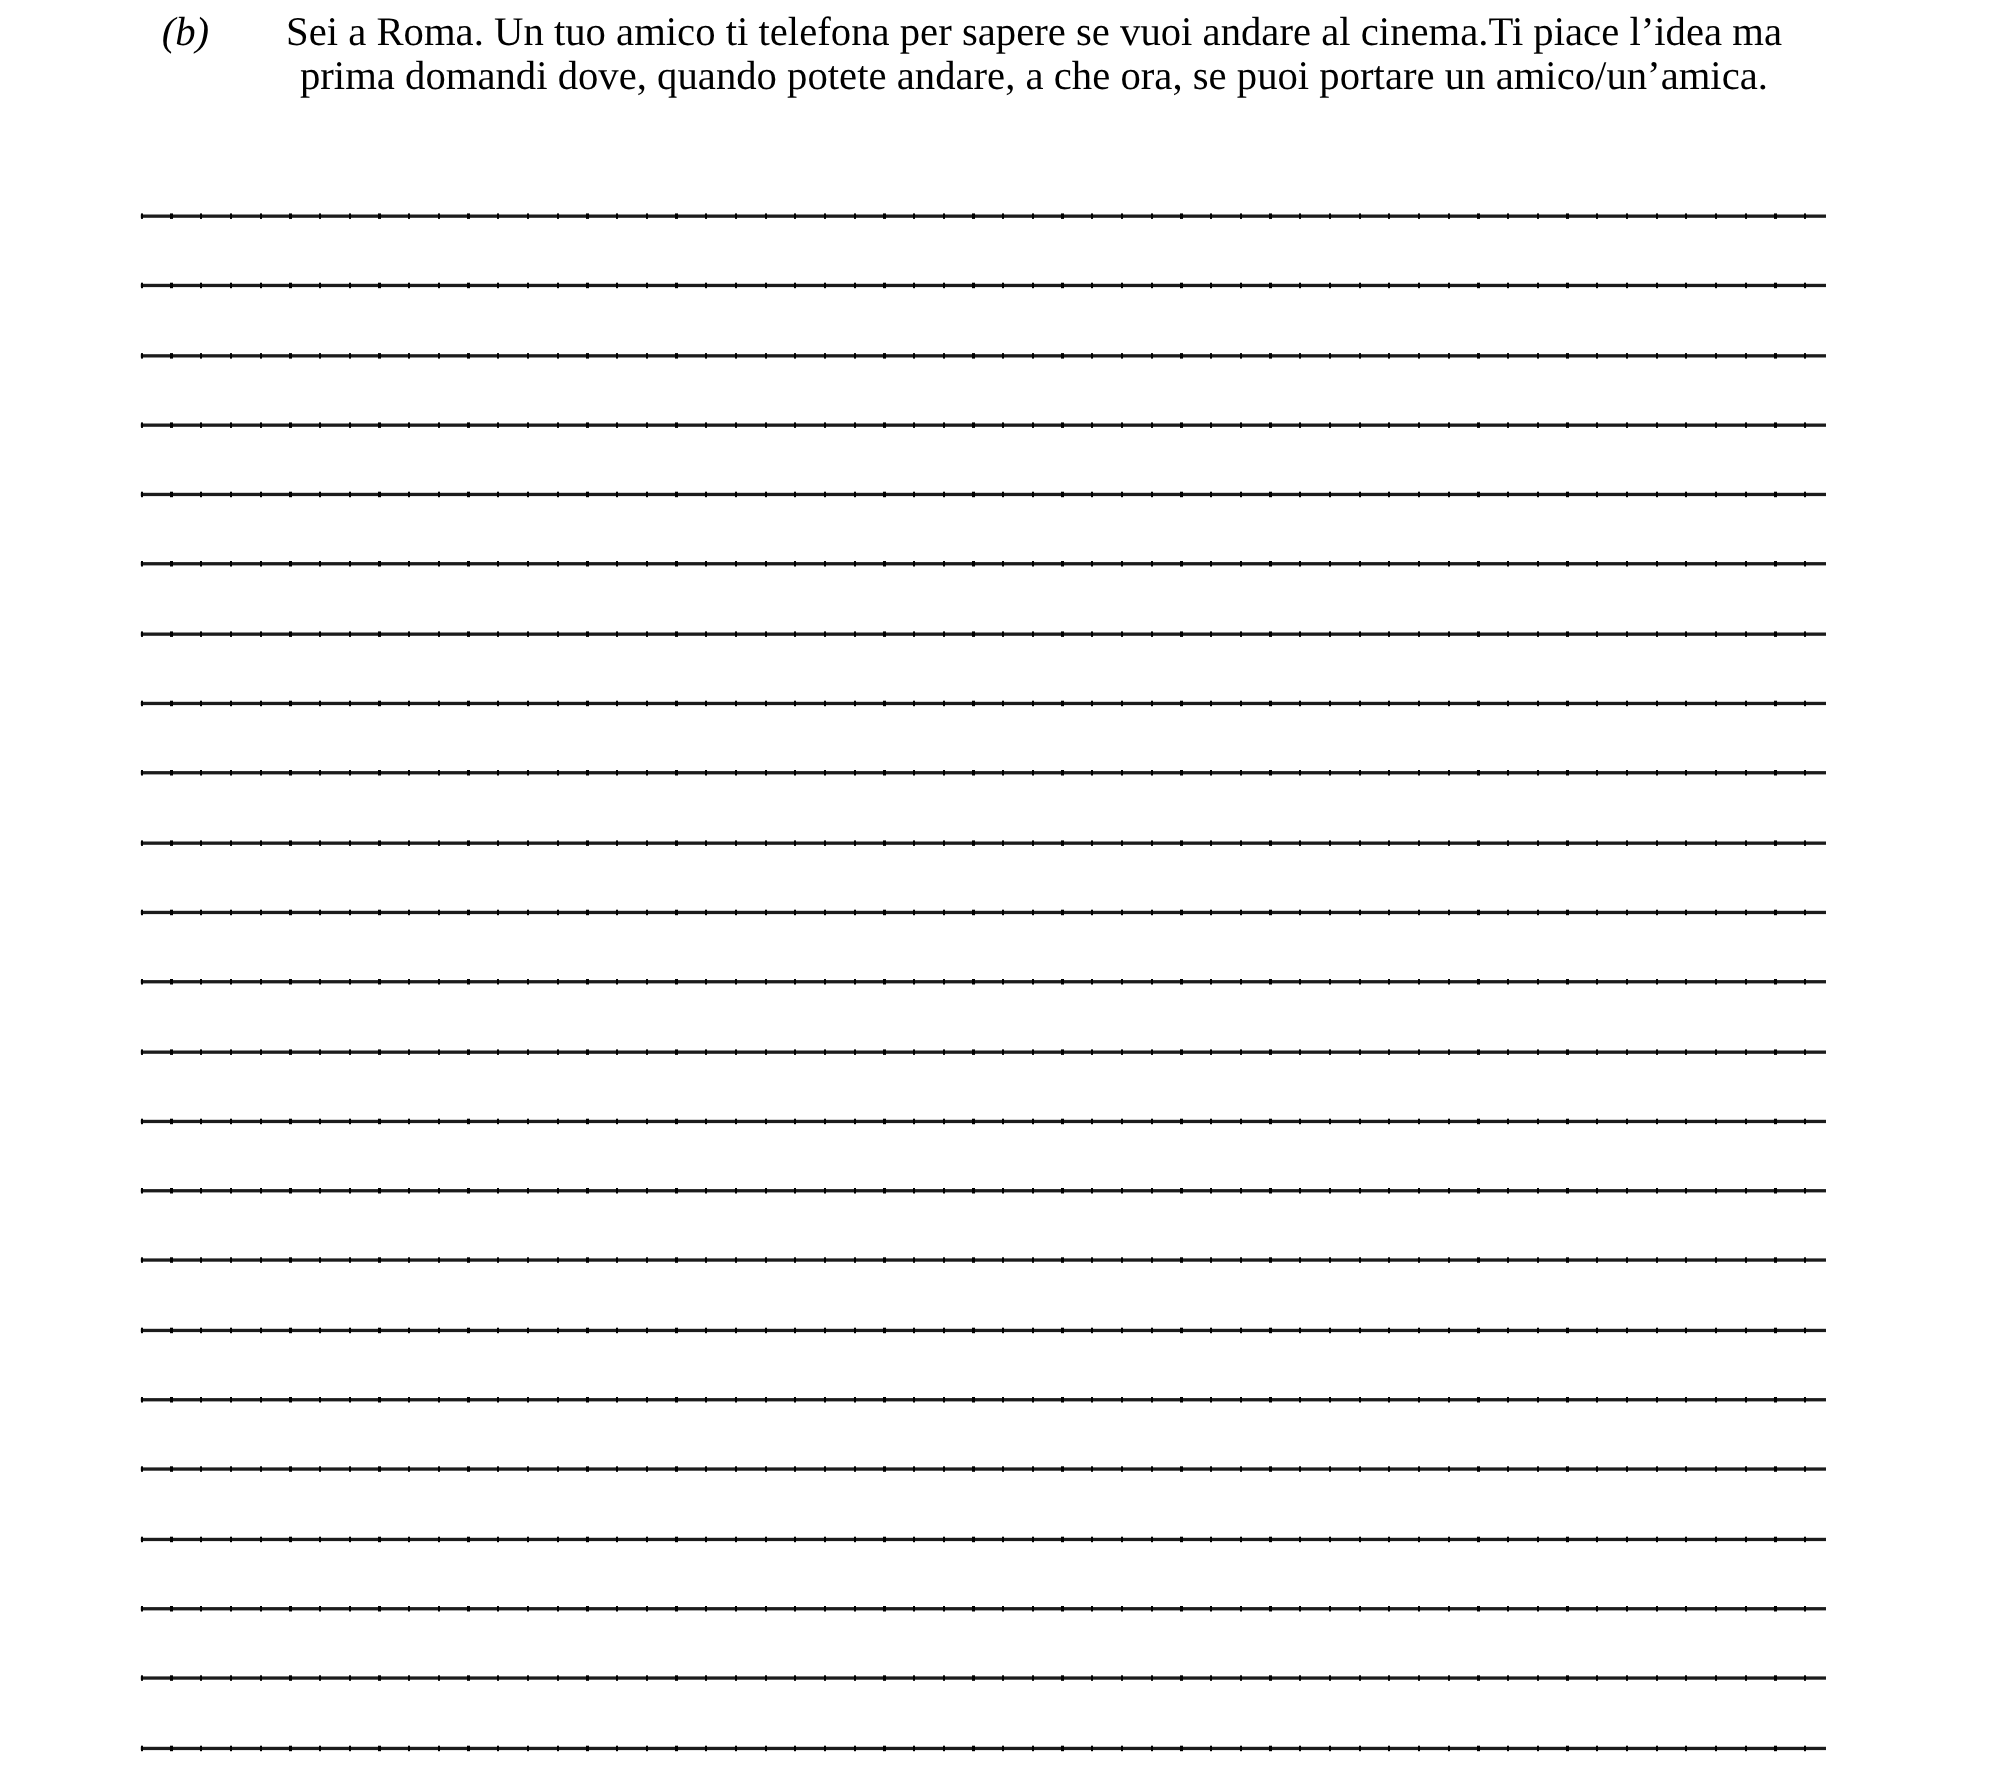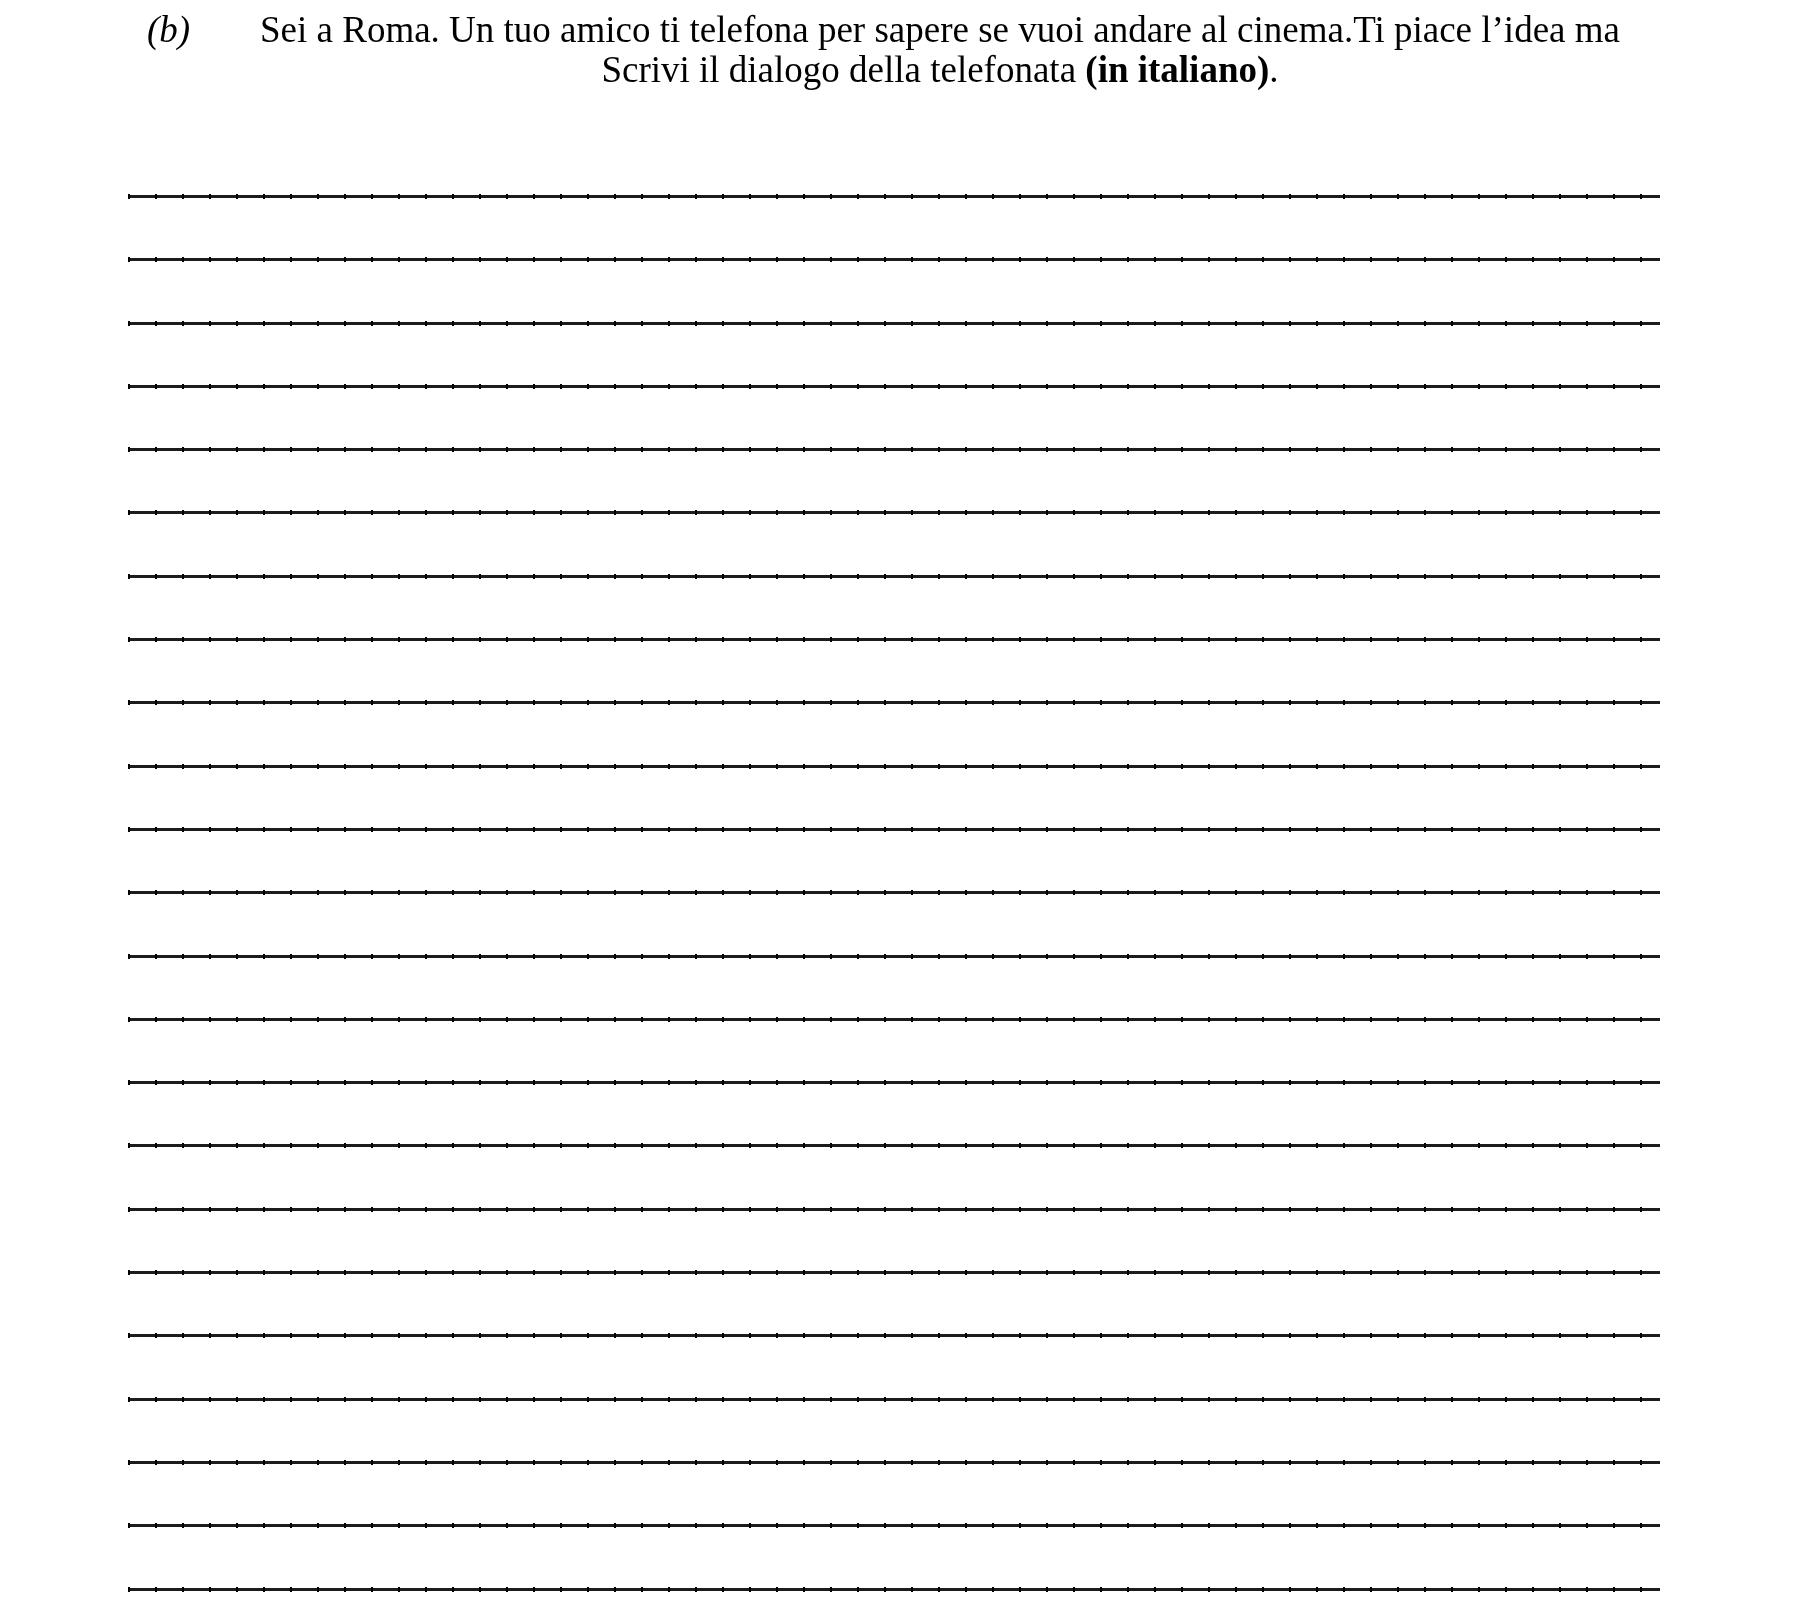"prima domandi dove, quando potete" div.q-line { html: none -> <div>prima domandi dove, quando potete andare, a che ora, se puoi portare un amico/un’amica.</div> }
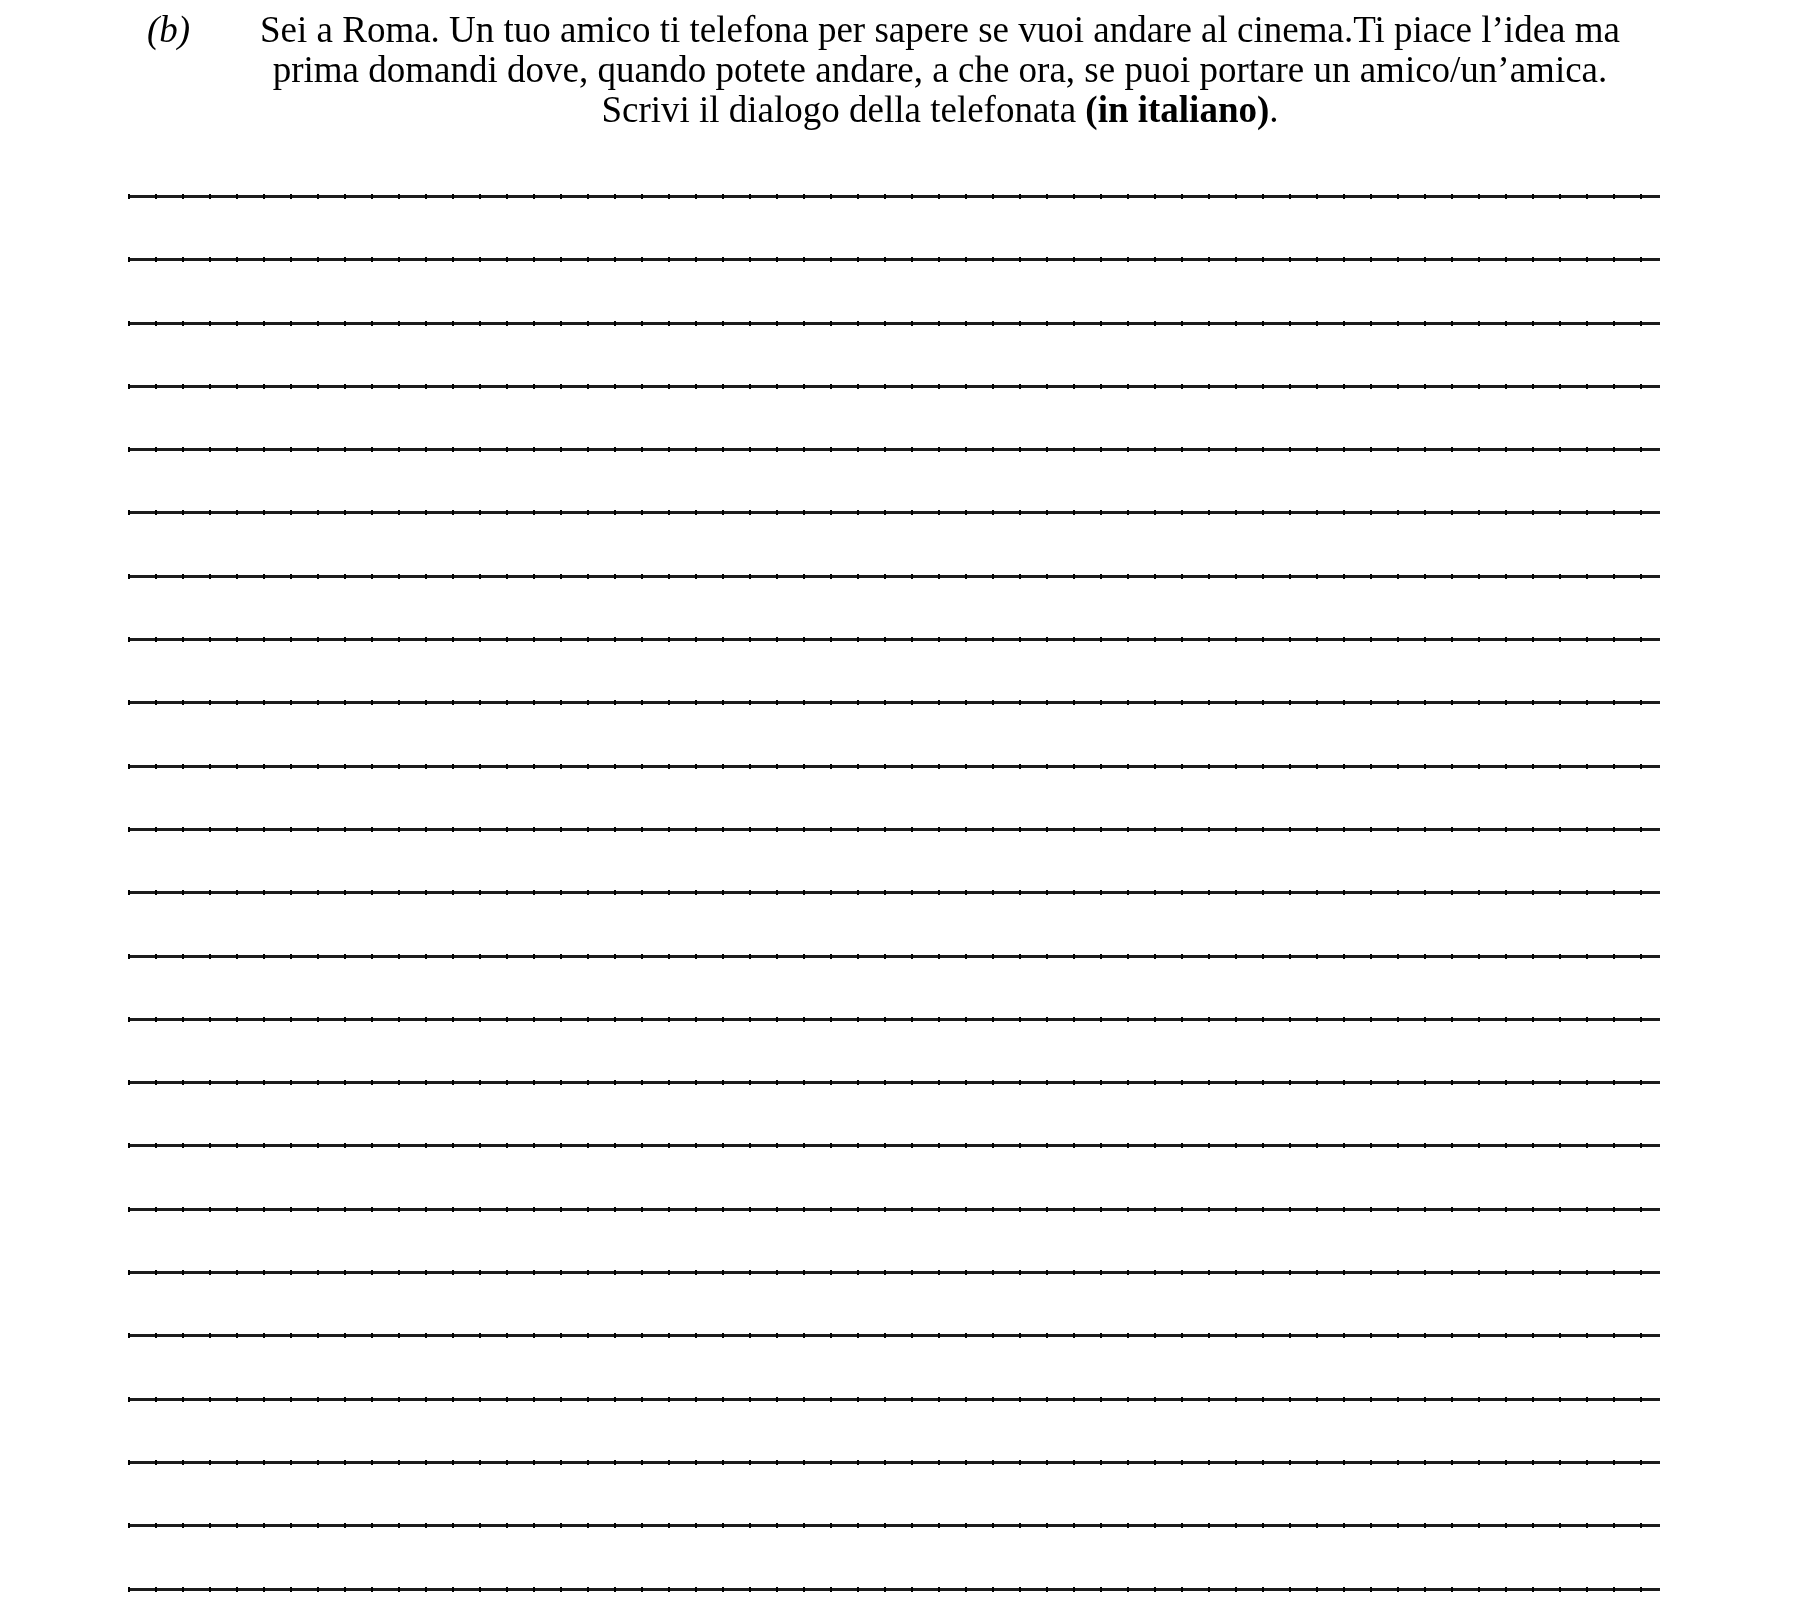"Scrivi il dialogo della telefonata" div.q-line { html: <div> <span>Scrivi il dialogo della telefonata </span><span>(in italiano)</span><span>.</span> </div> -> none }
